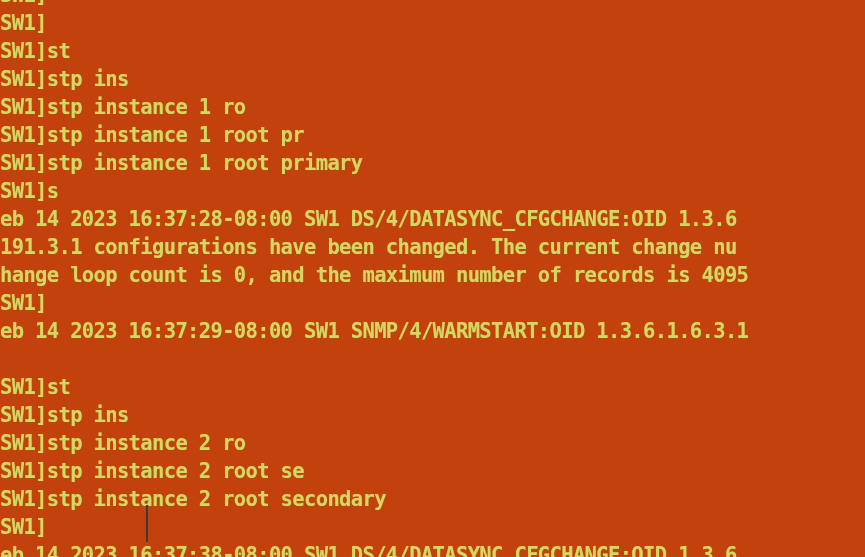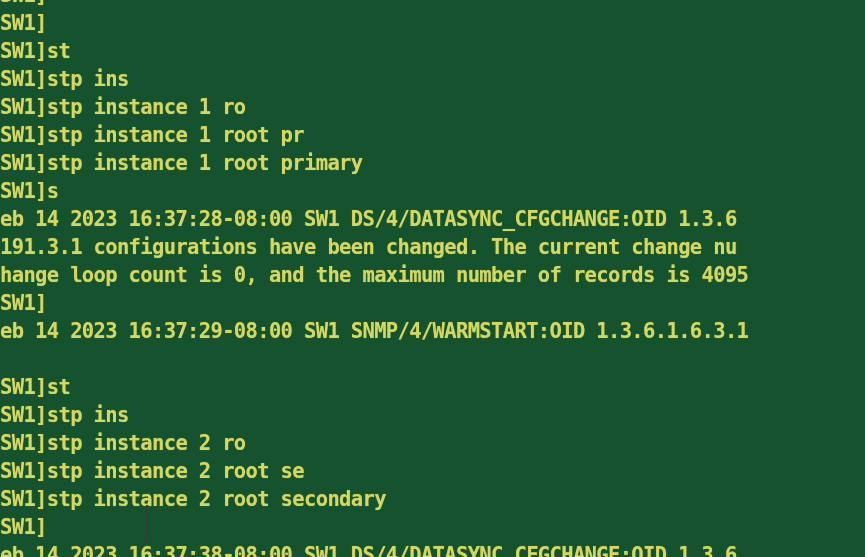"SW1]" div { background: #14532d -> #c2410c }
